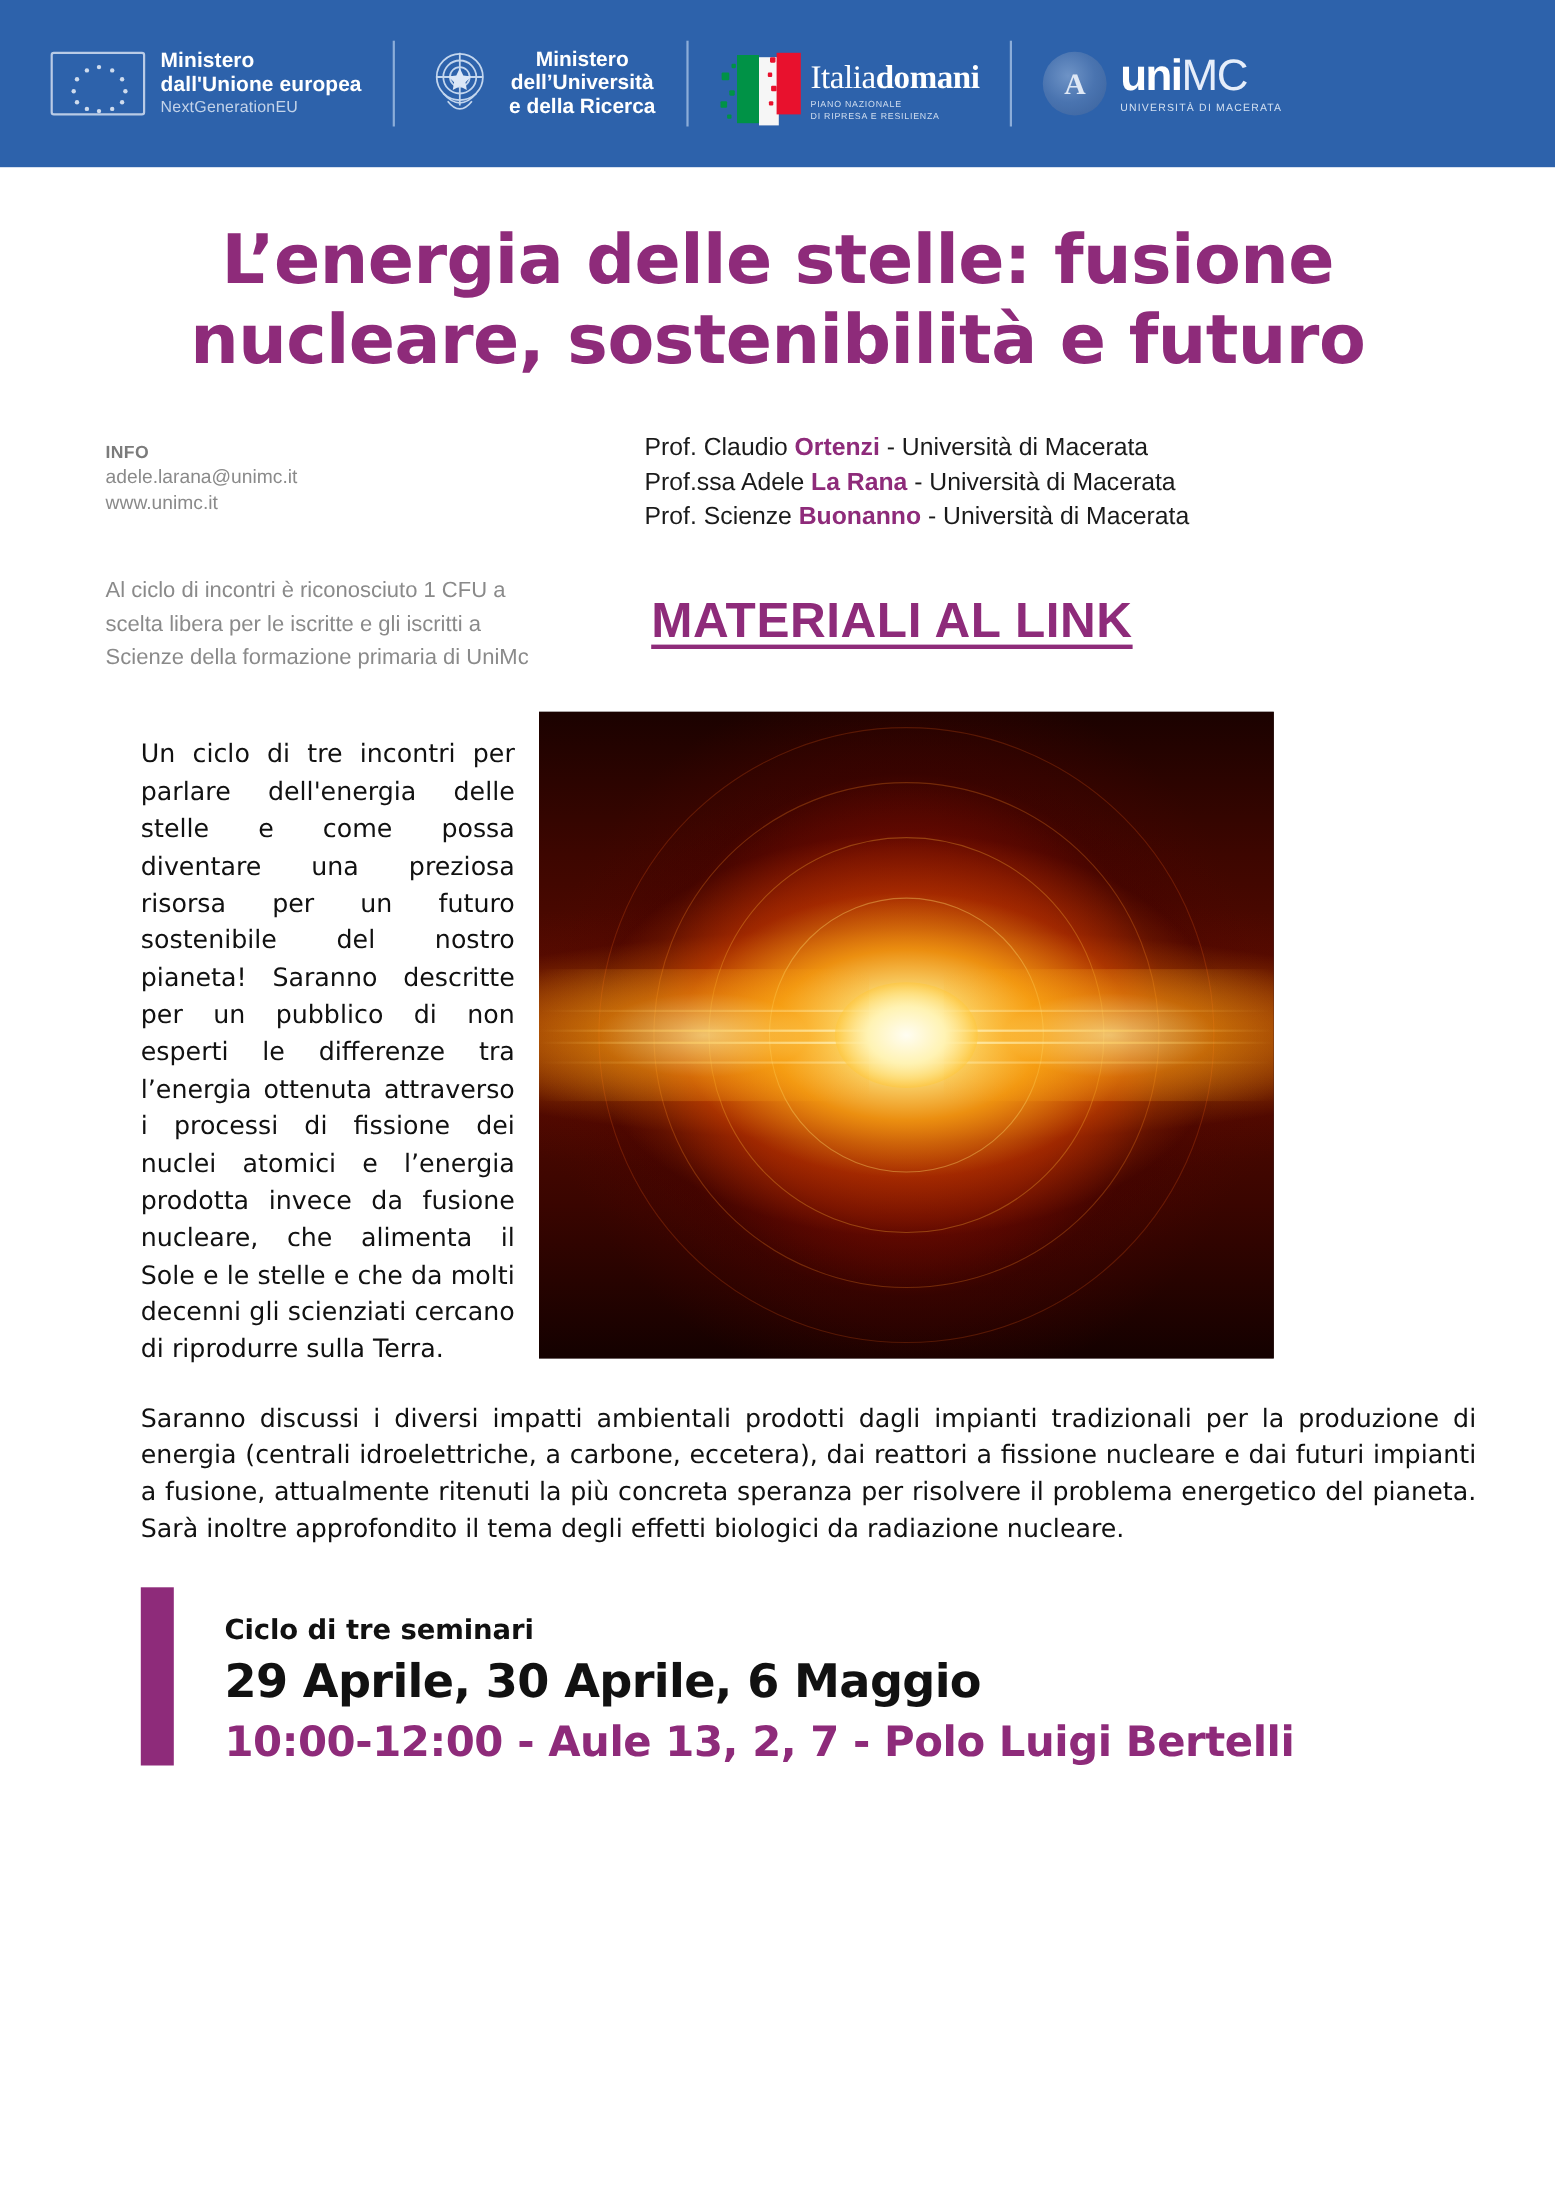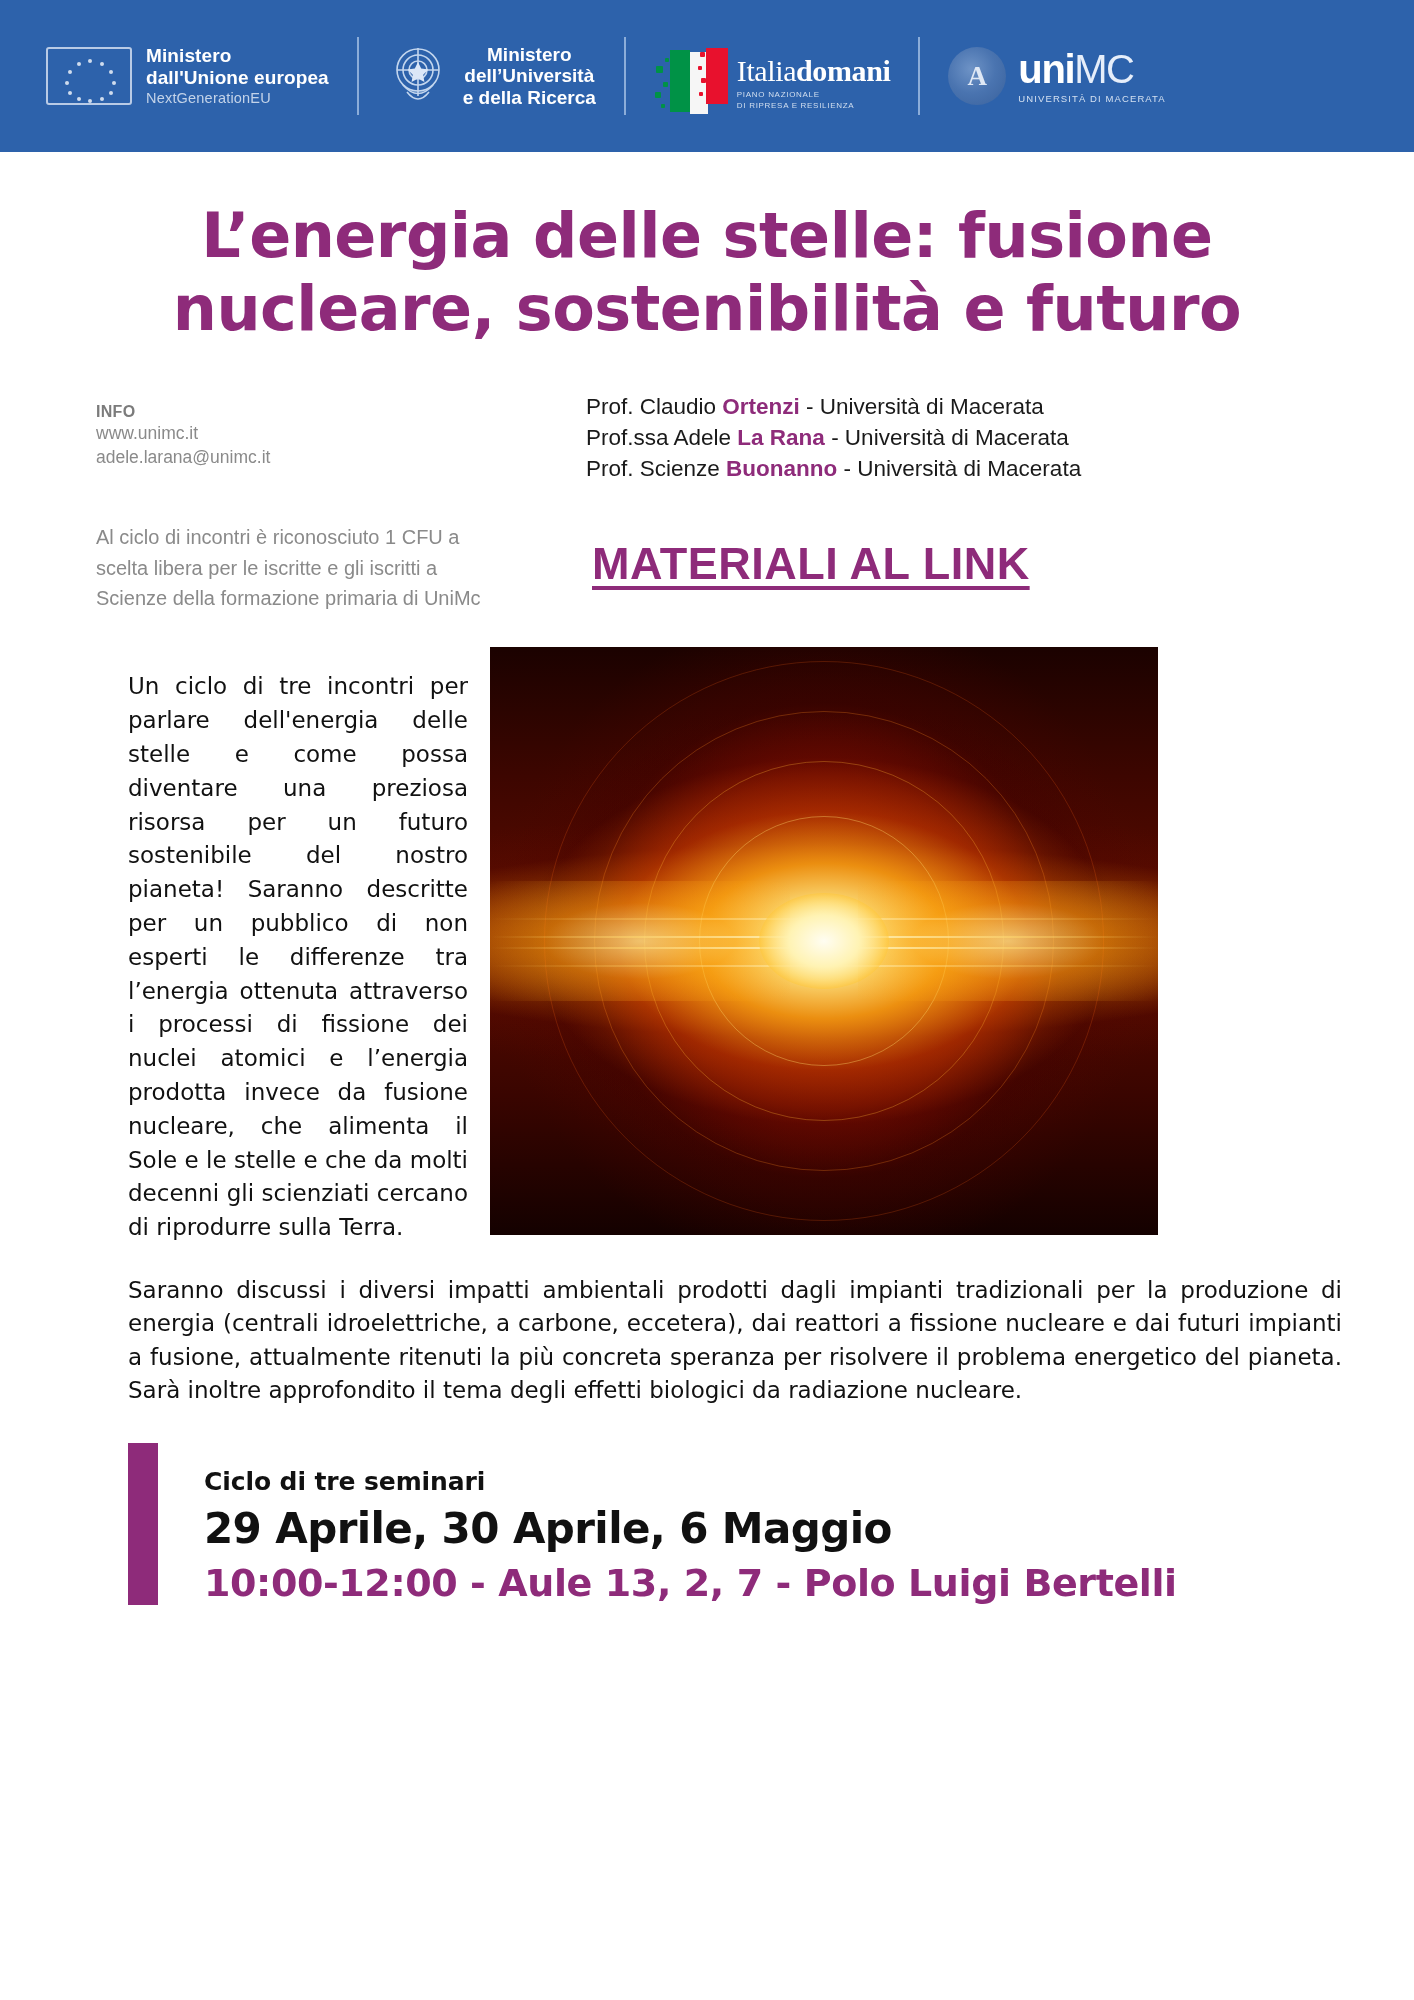"www.unimc.it" div.info-line { order: before "adele.larana@unimc.it" -> after "adele.larana@unimc.it" }
